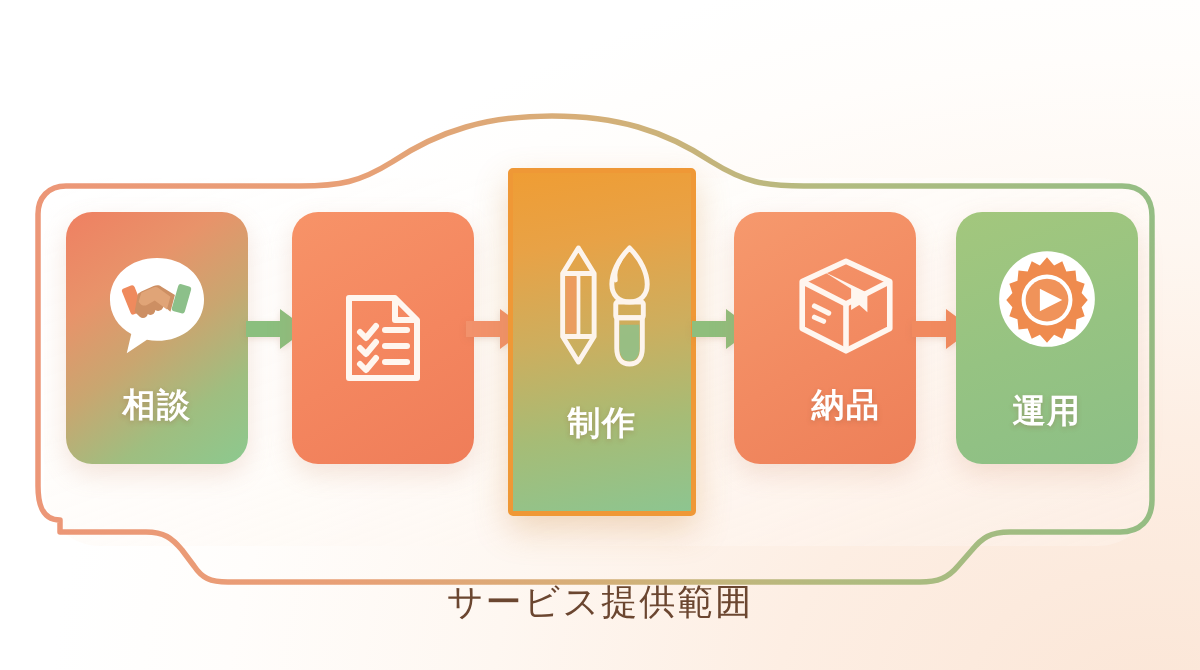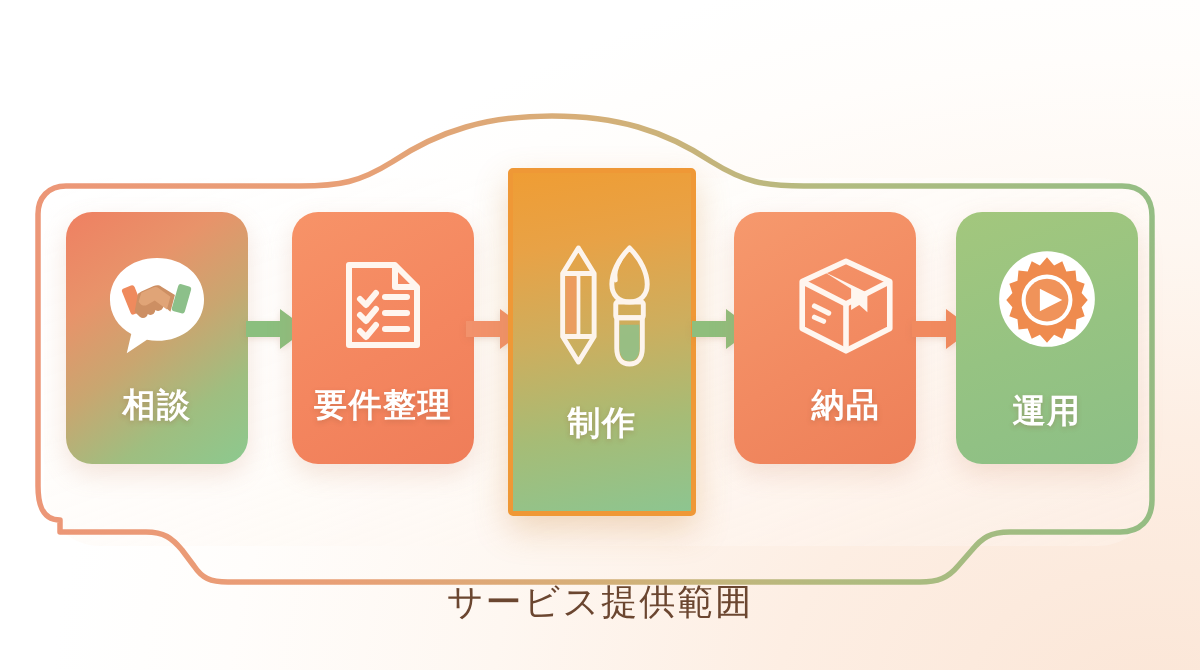"要件整理" div.card-label { html: <div>要件整理</div> -> none }
